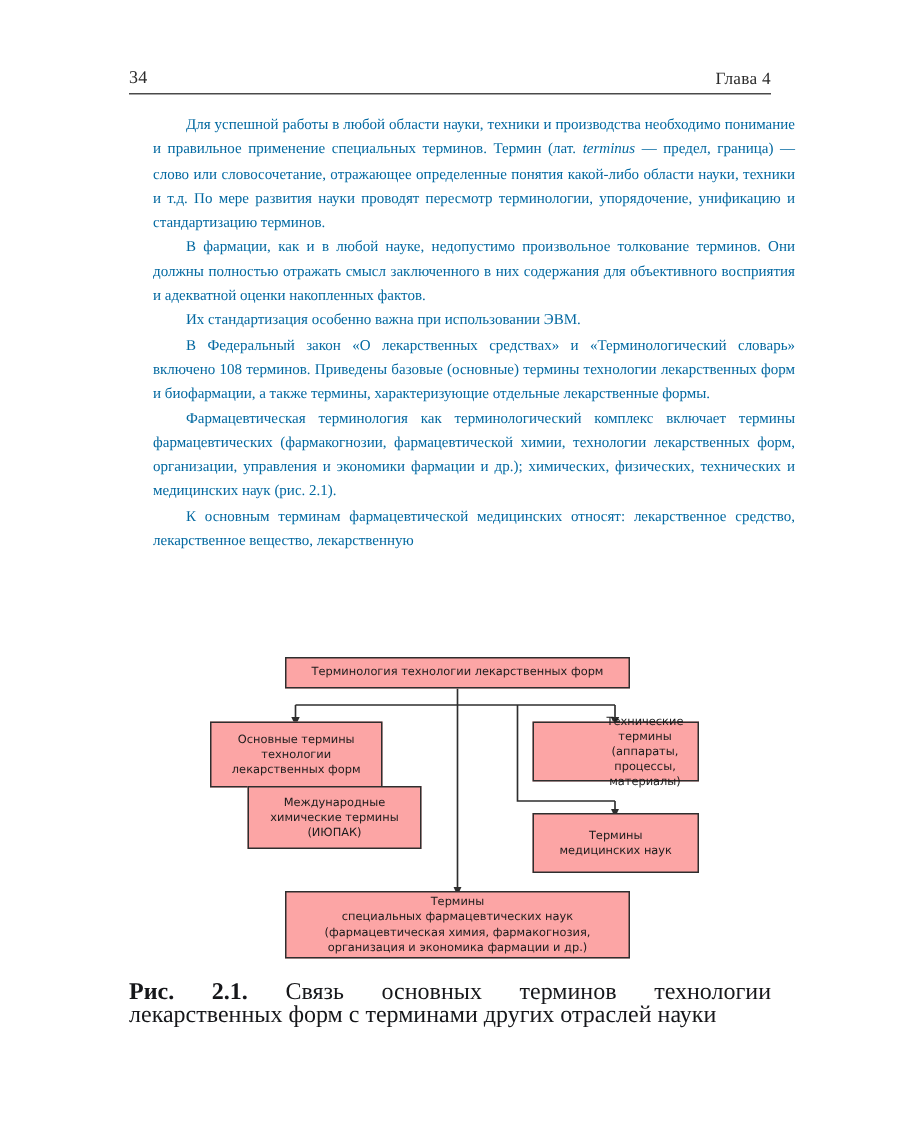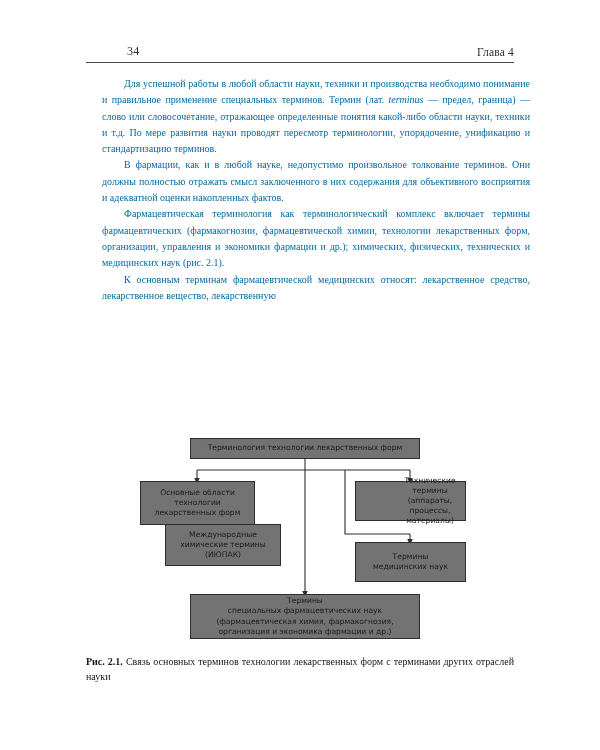"34" .runhead-row { align-items: center -> flex-end; margin-left: 41px -> none }
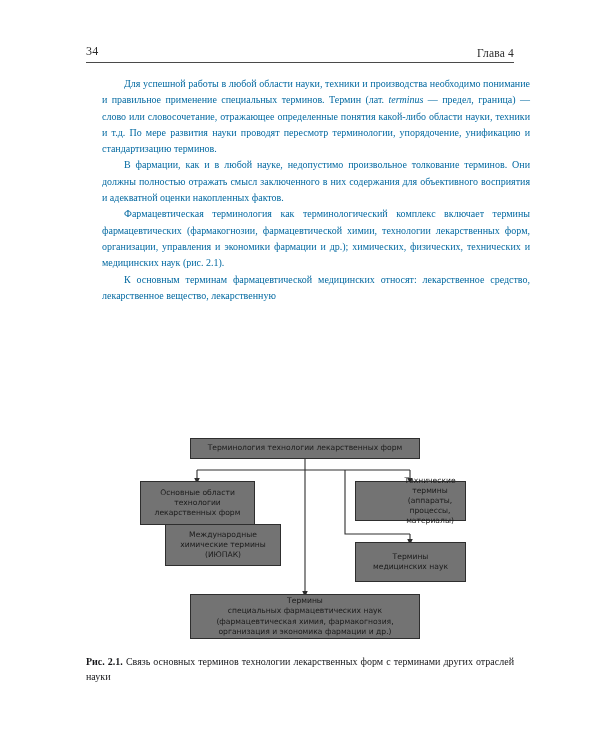"Их стандартизация особенно важна при" p { html: none -> <p>Их стандартизация особенно важна при использовании ЭВМ.</p> }
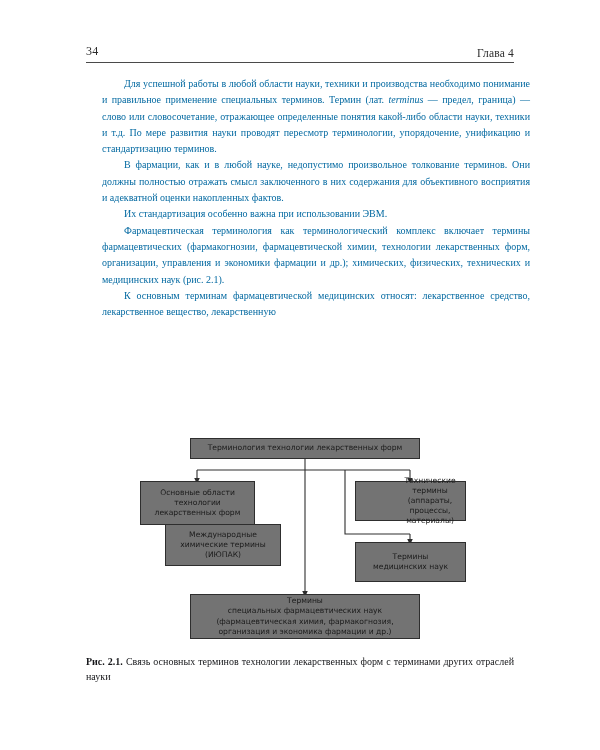"В Федеральный закон «О лекарственных" p { html: none -> <p>В Федеральный закон «О лекарственных средствах» и «Терминологический словарь» включено 108 терминов. Приведены базовые (основные) термины технологии лекарственных форм и биофармации, а также термины, характеризующие отдельные лекарственные формы.</p> }
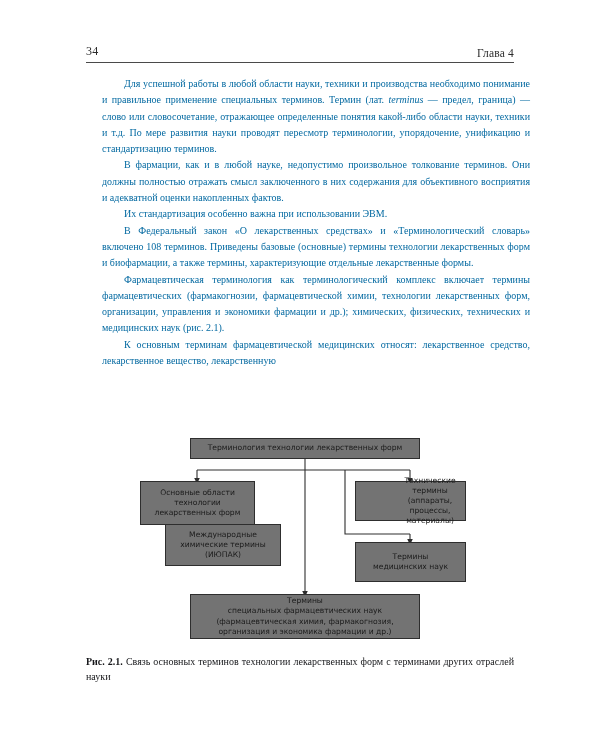"Терминология технологии лекарственных" .node { background: #737373 -> #fca5a5 }
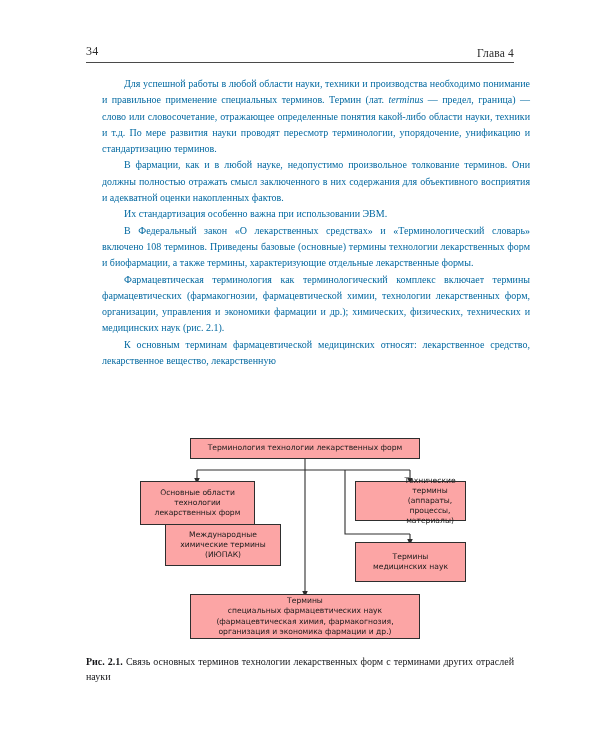"Основные области" div.node { text: области -> термины }
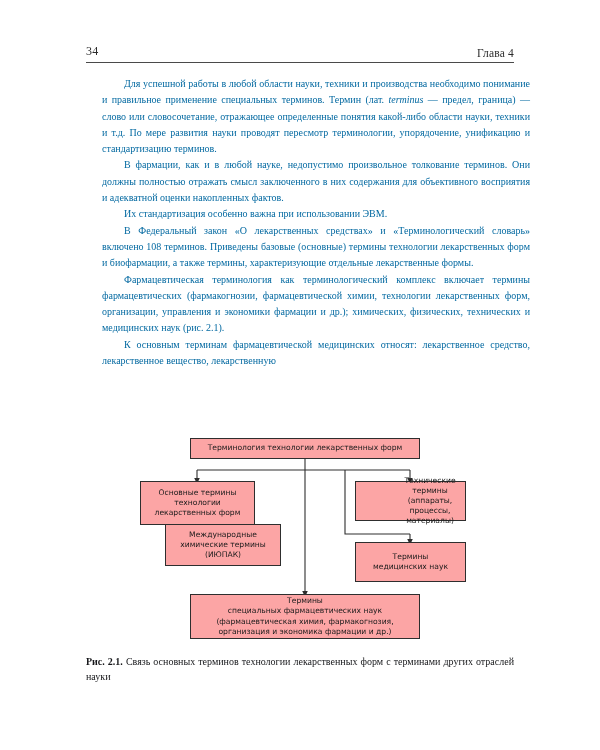"Рис. 2.1. Связь основных терминов" .caption { font-size: 10px -> 16px }
